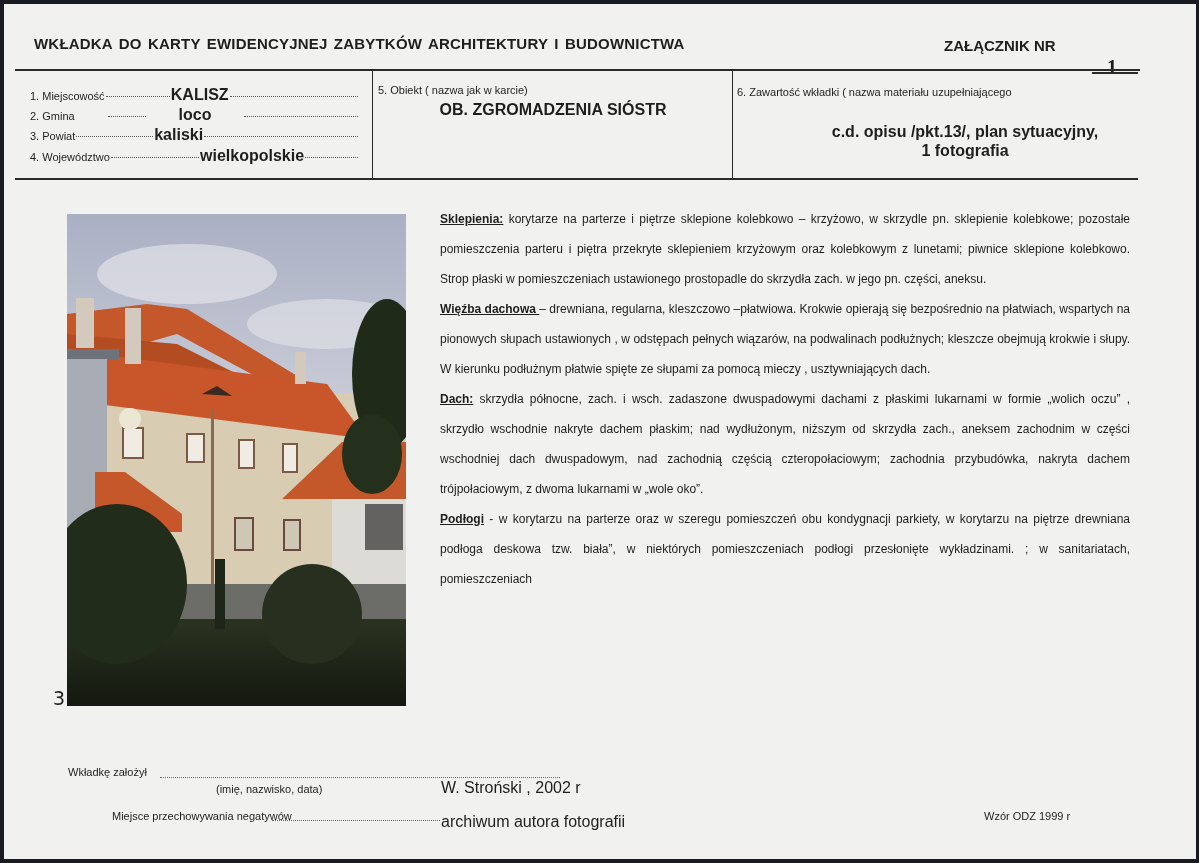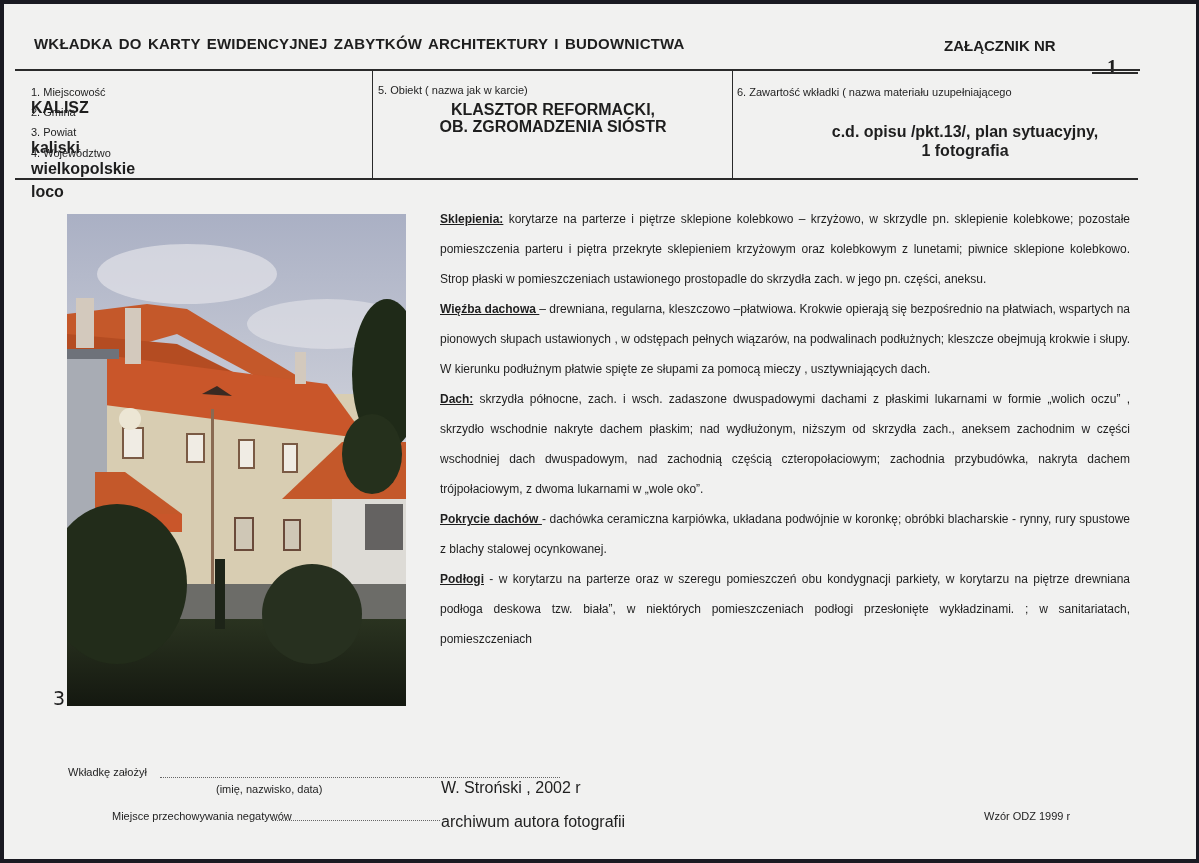"1. Miejscowość" .field-row { flex-direction: column -> none }
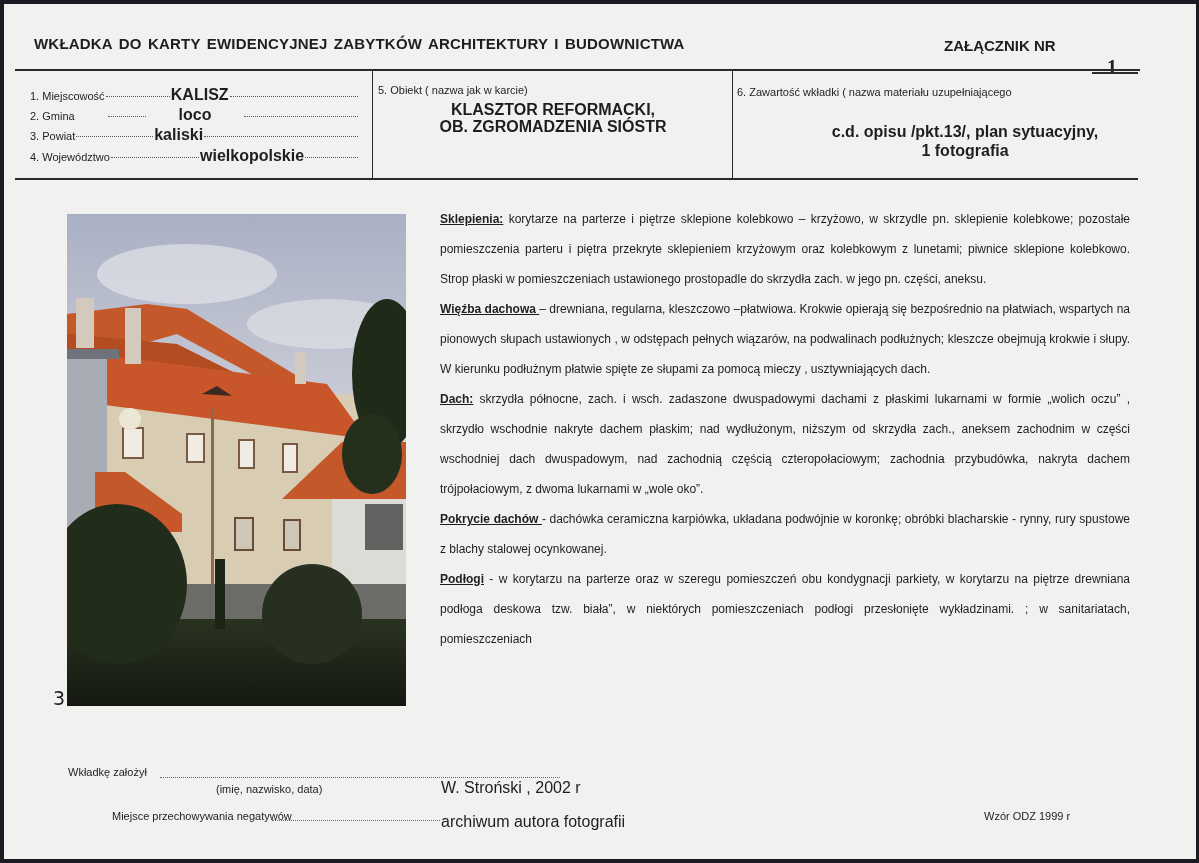"KLASZTOR REFORMACKI," div { html: <div>KLASZTOR REFORMACKI,</div> -> none }
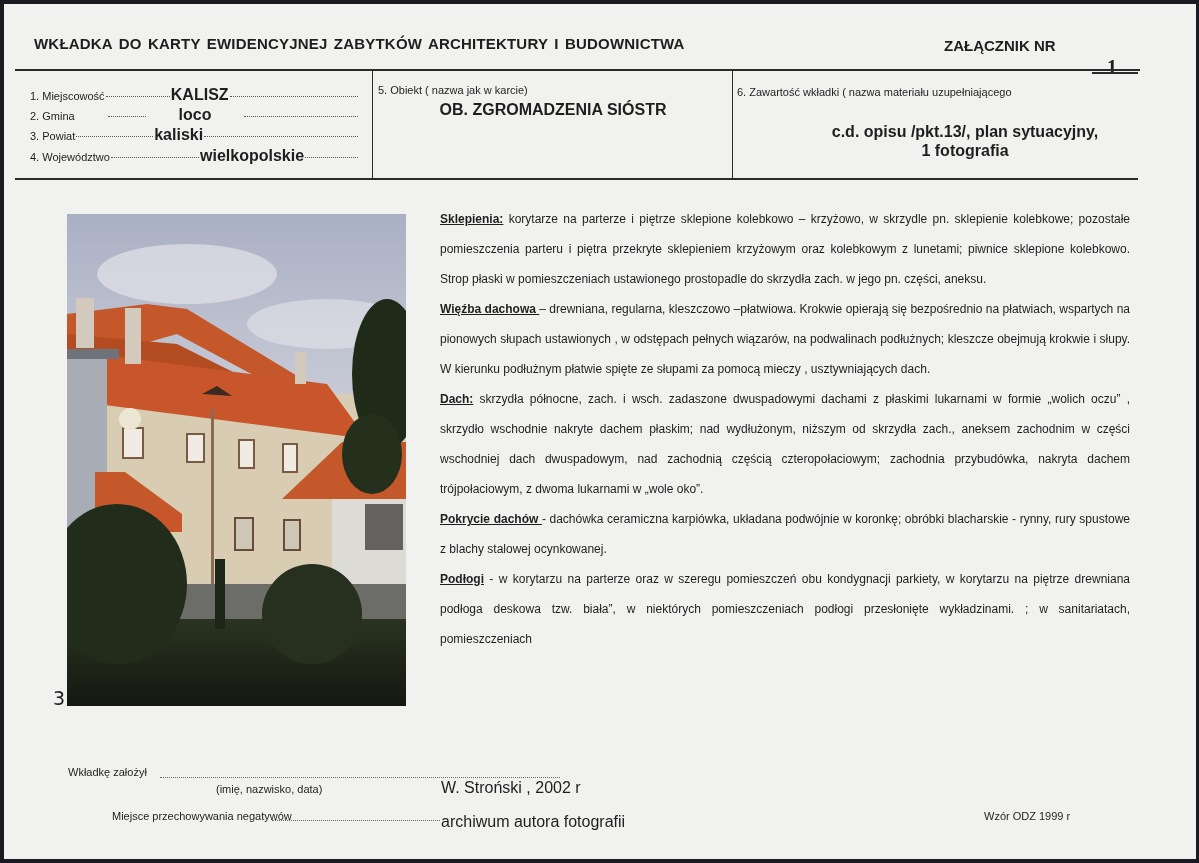"Pokrycie dachów - dachówka ceramiczna" p { html: <p><span>Pokrycie dachów </span><span>- dachówka ceramiczna karpiówka, układana podwójnie w koronkę; obróbki blacharskie - rynny, rury spustowe z blachy stalowej ocynkowanej.</span></p> -> none }
